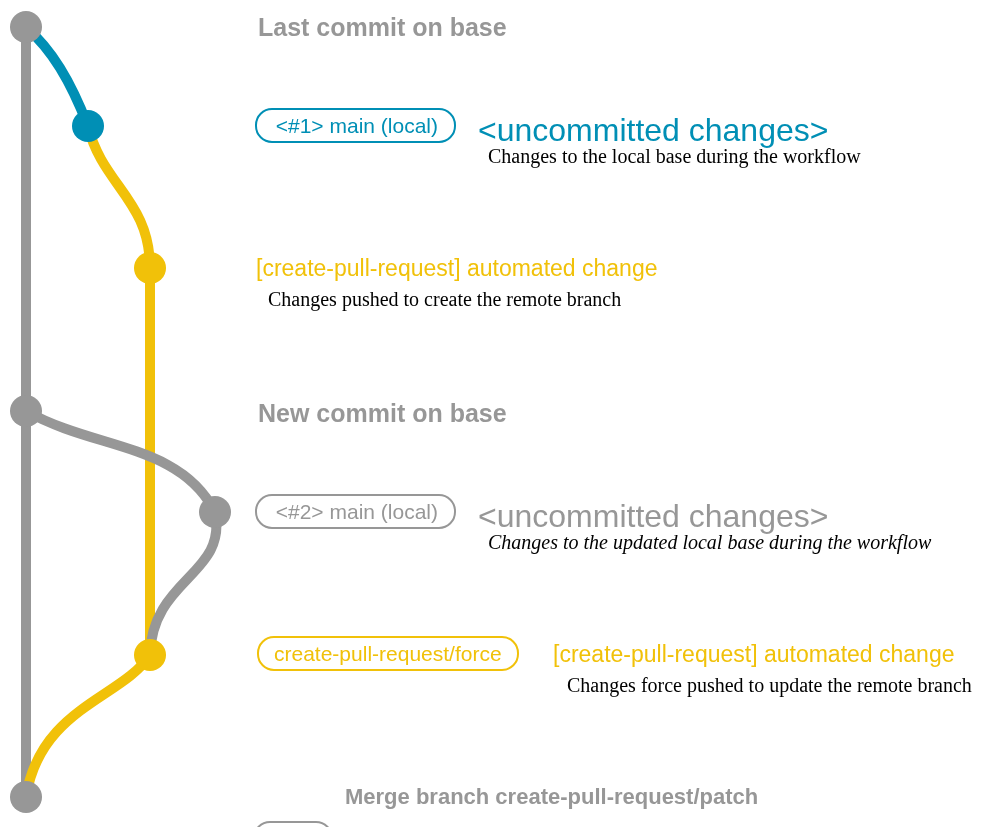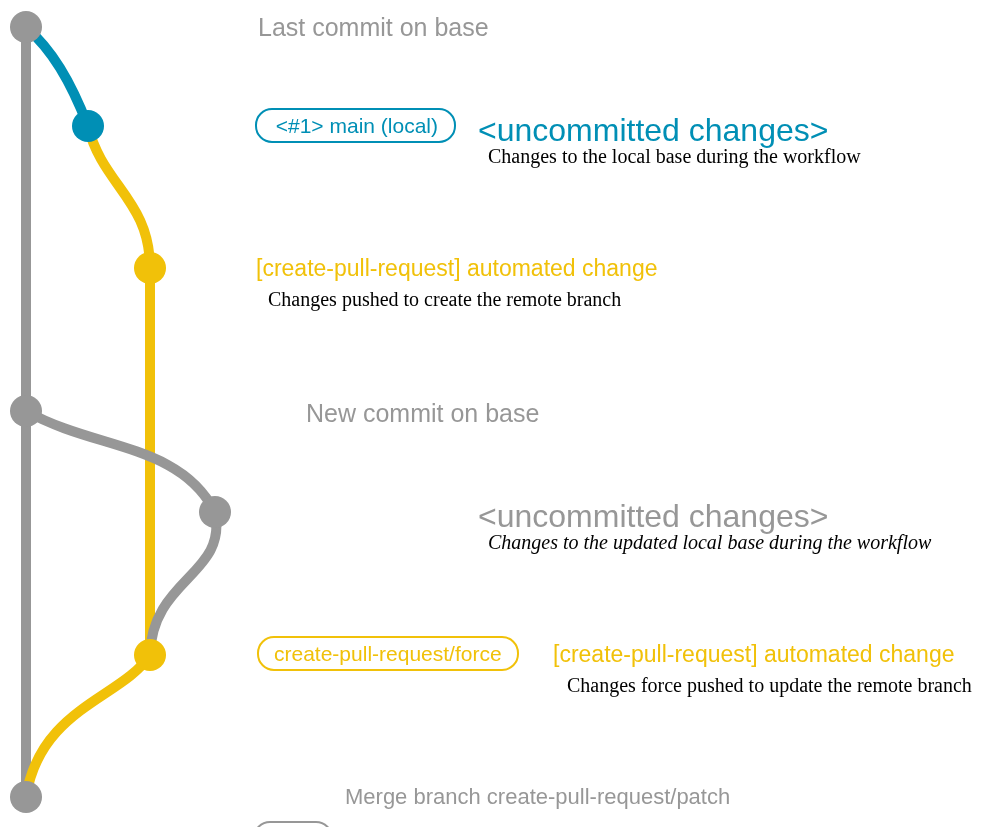"Last commit on base" .note { font-weight: none -> bold }
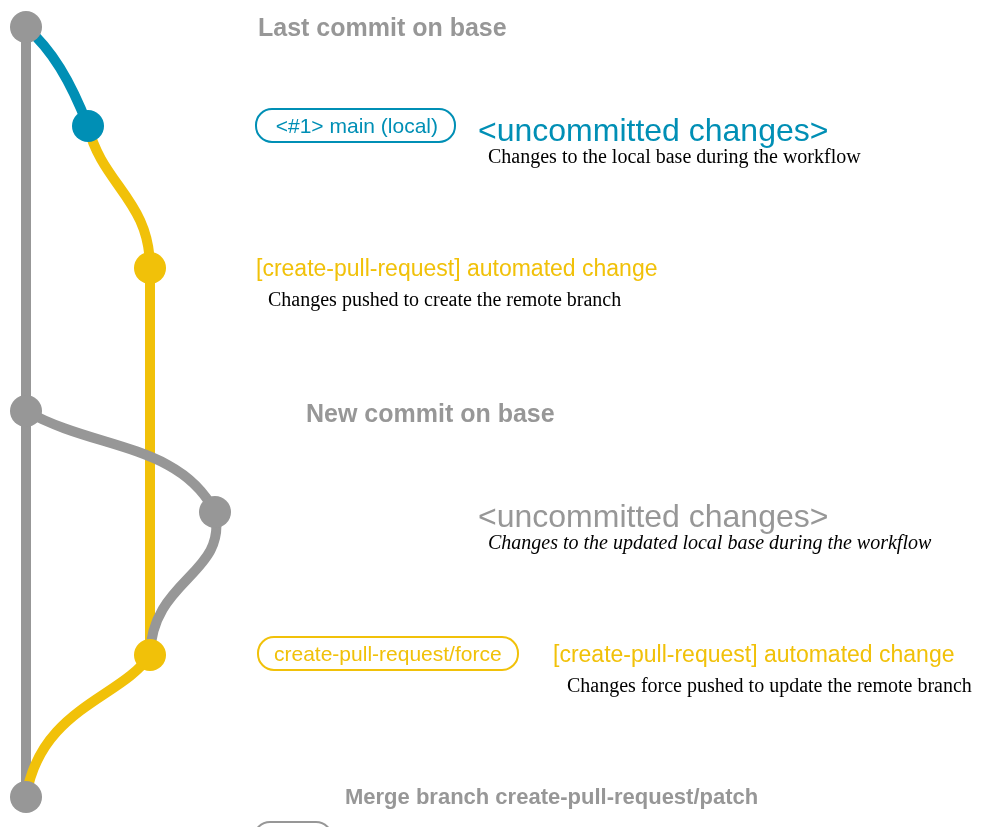"New commit on base" div.abs { margin-left: 48px -> none }
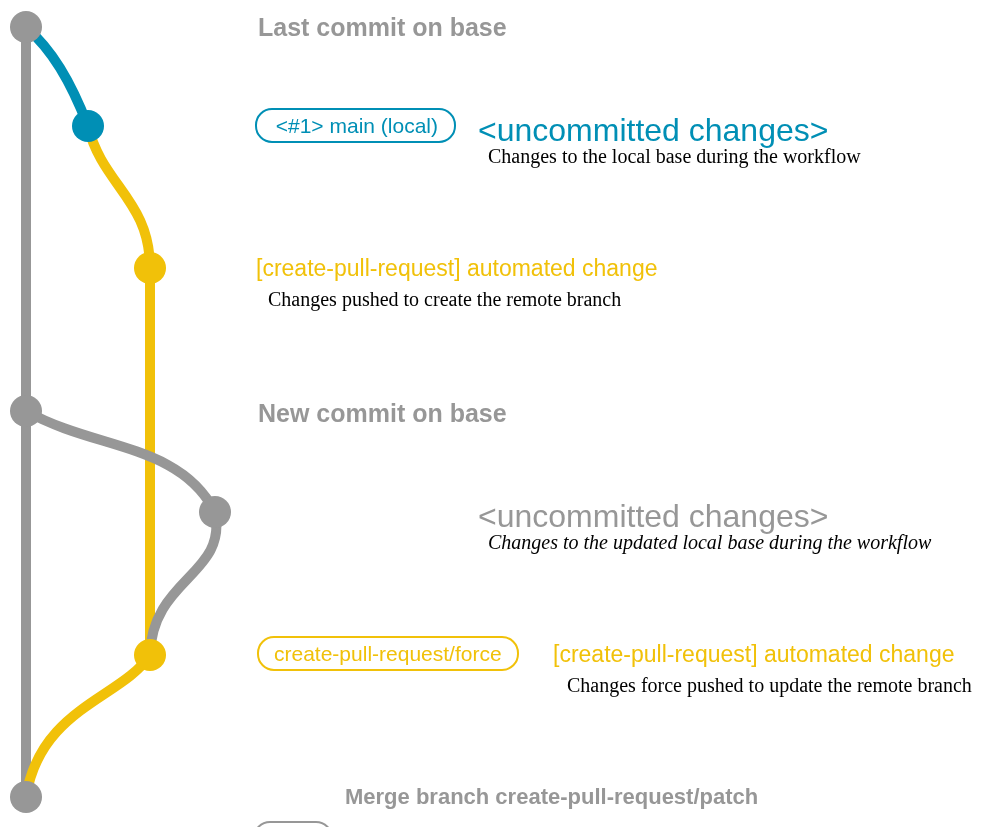"<#2> main (local)" div.abs { html: none -> <div>&lt;#2&gt; main (local)</div> }
